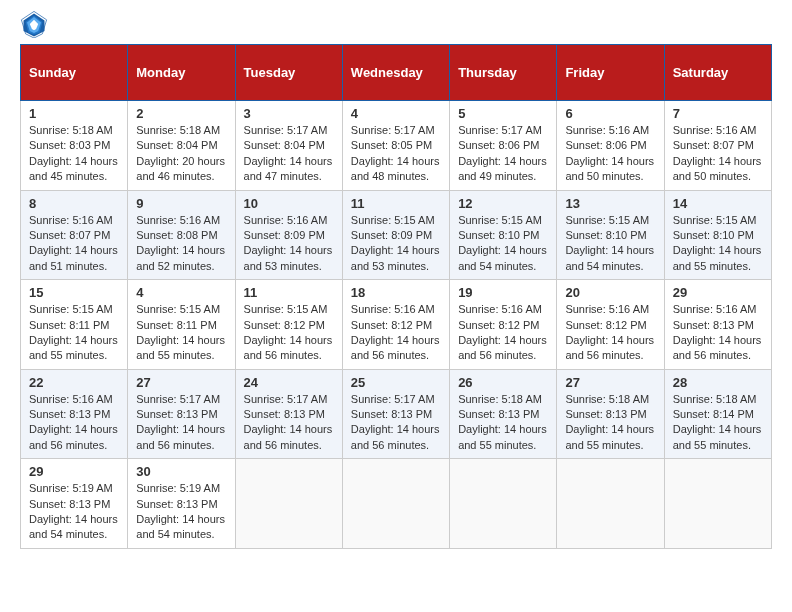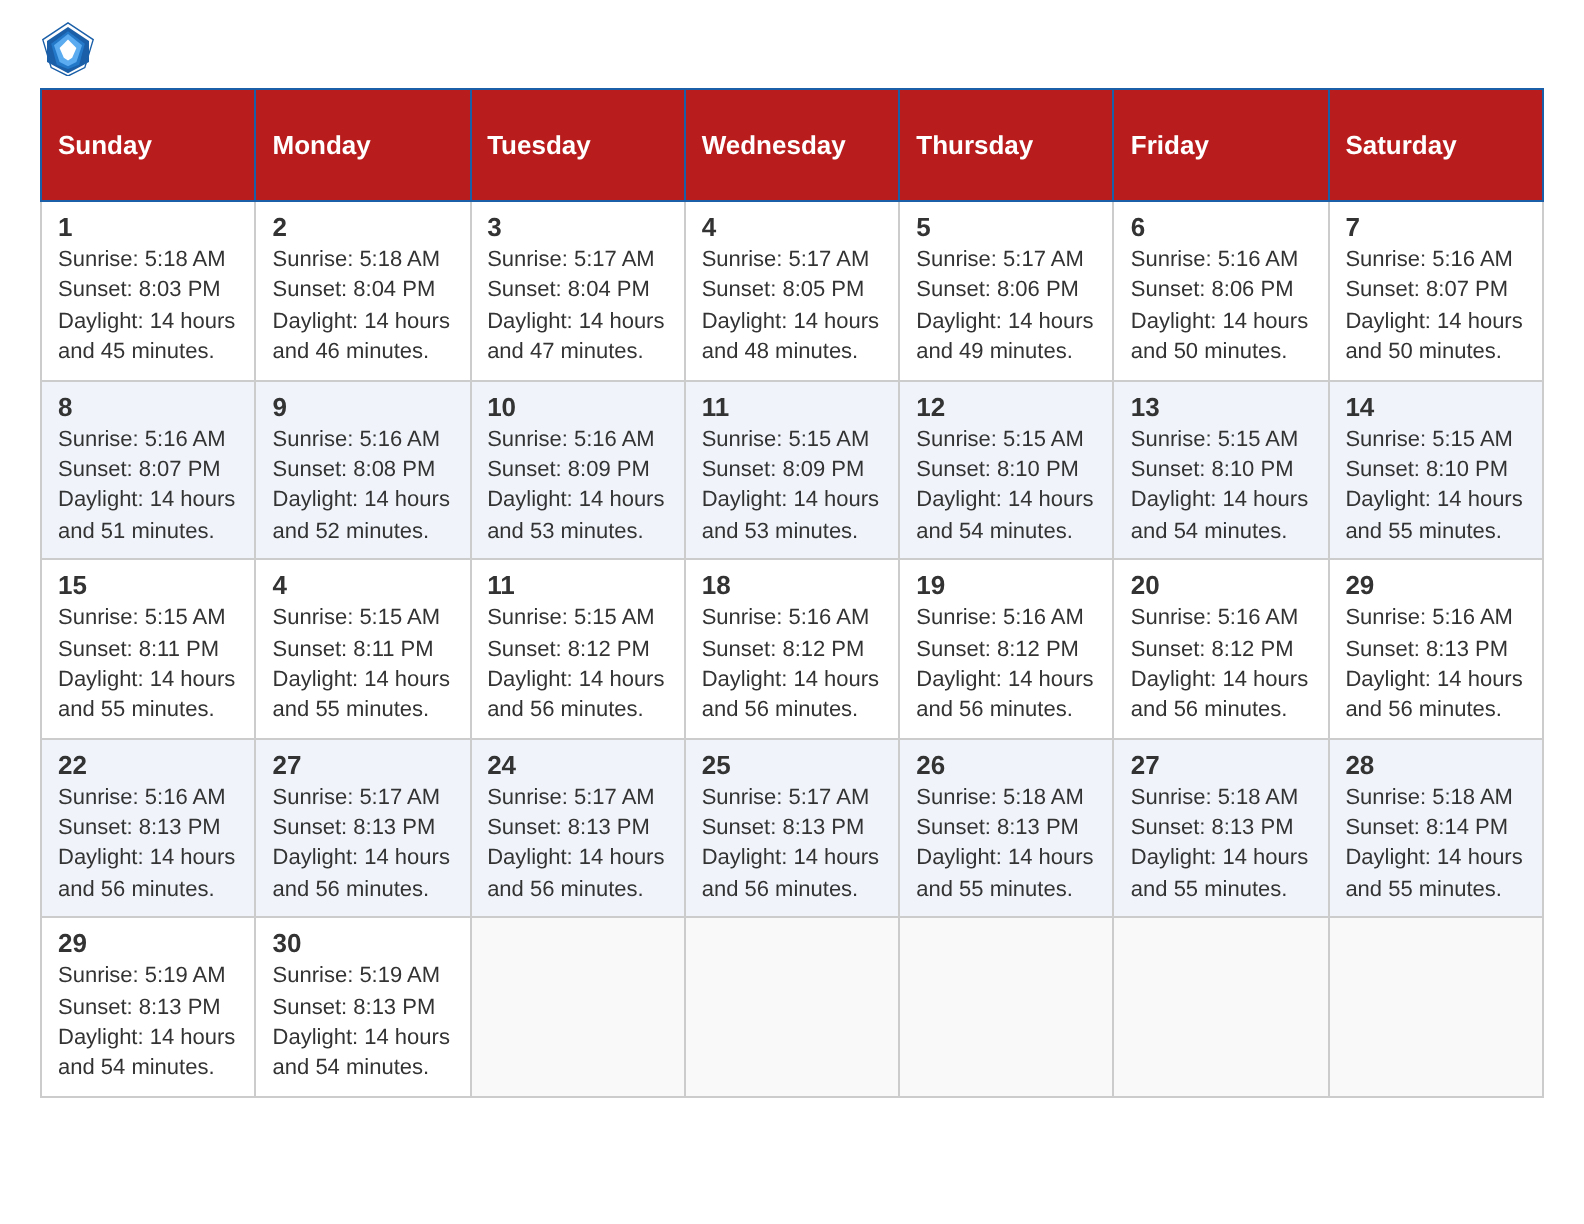"Daylight: 14 hours and 46" span { text: 14 -> 20 }
